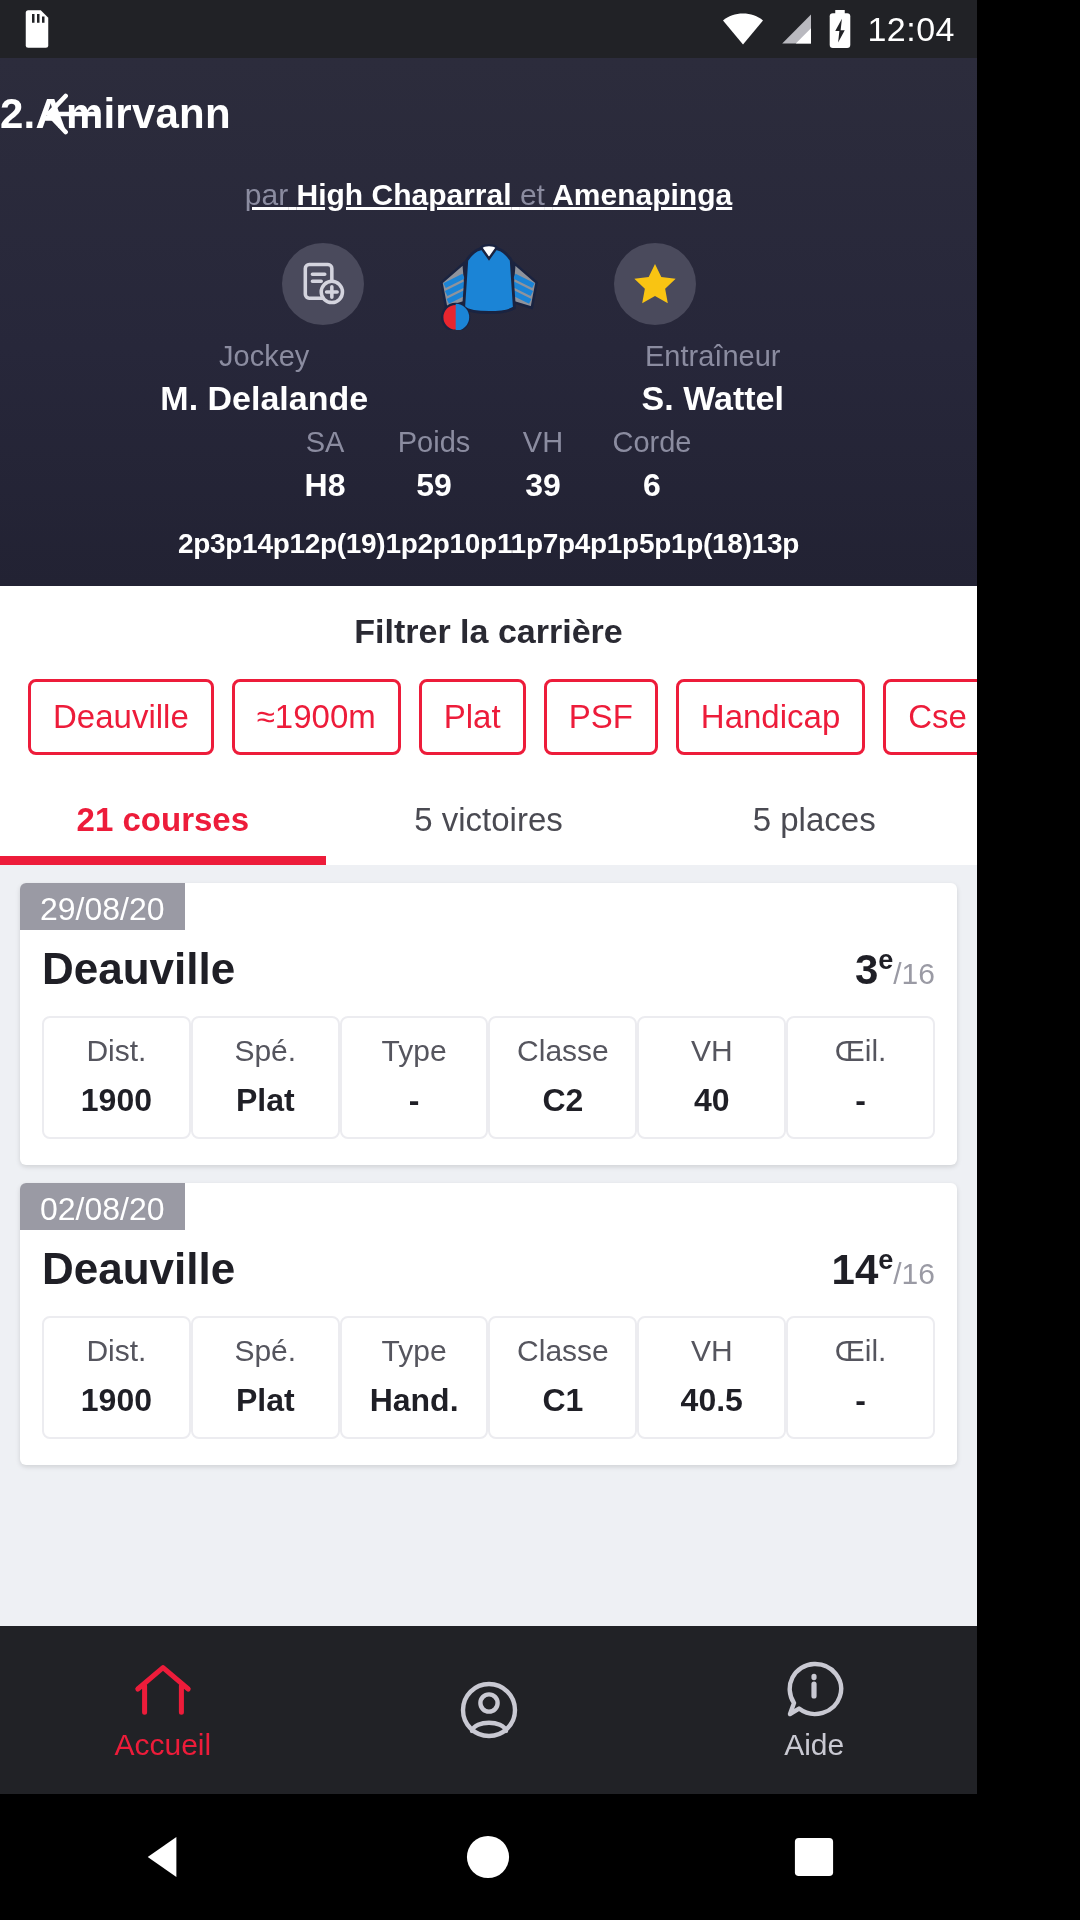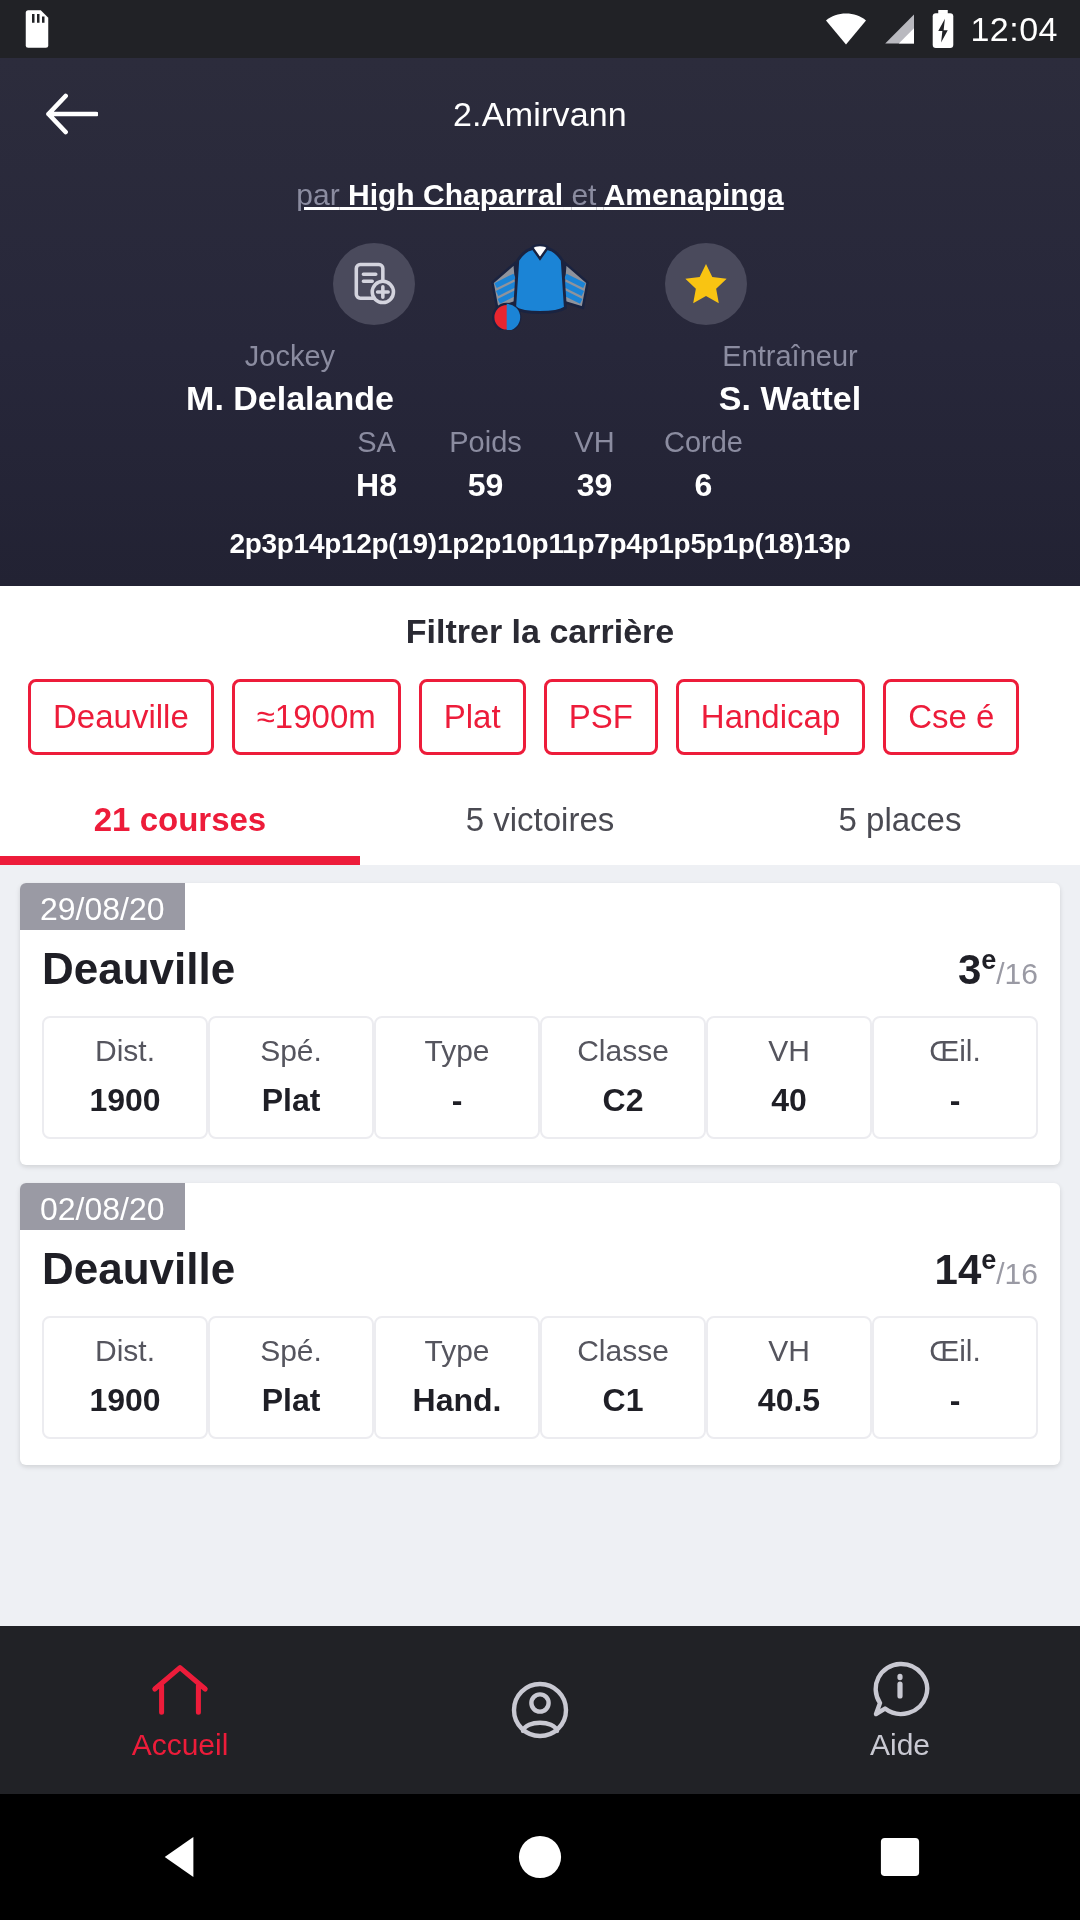"12:04" #screen { width: 1080px -> 977px }
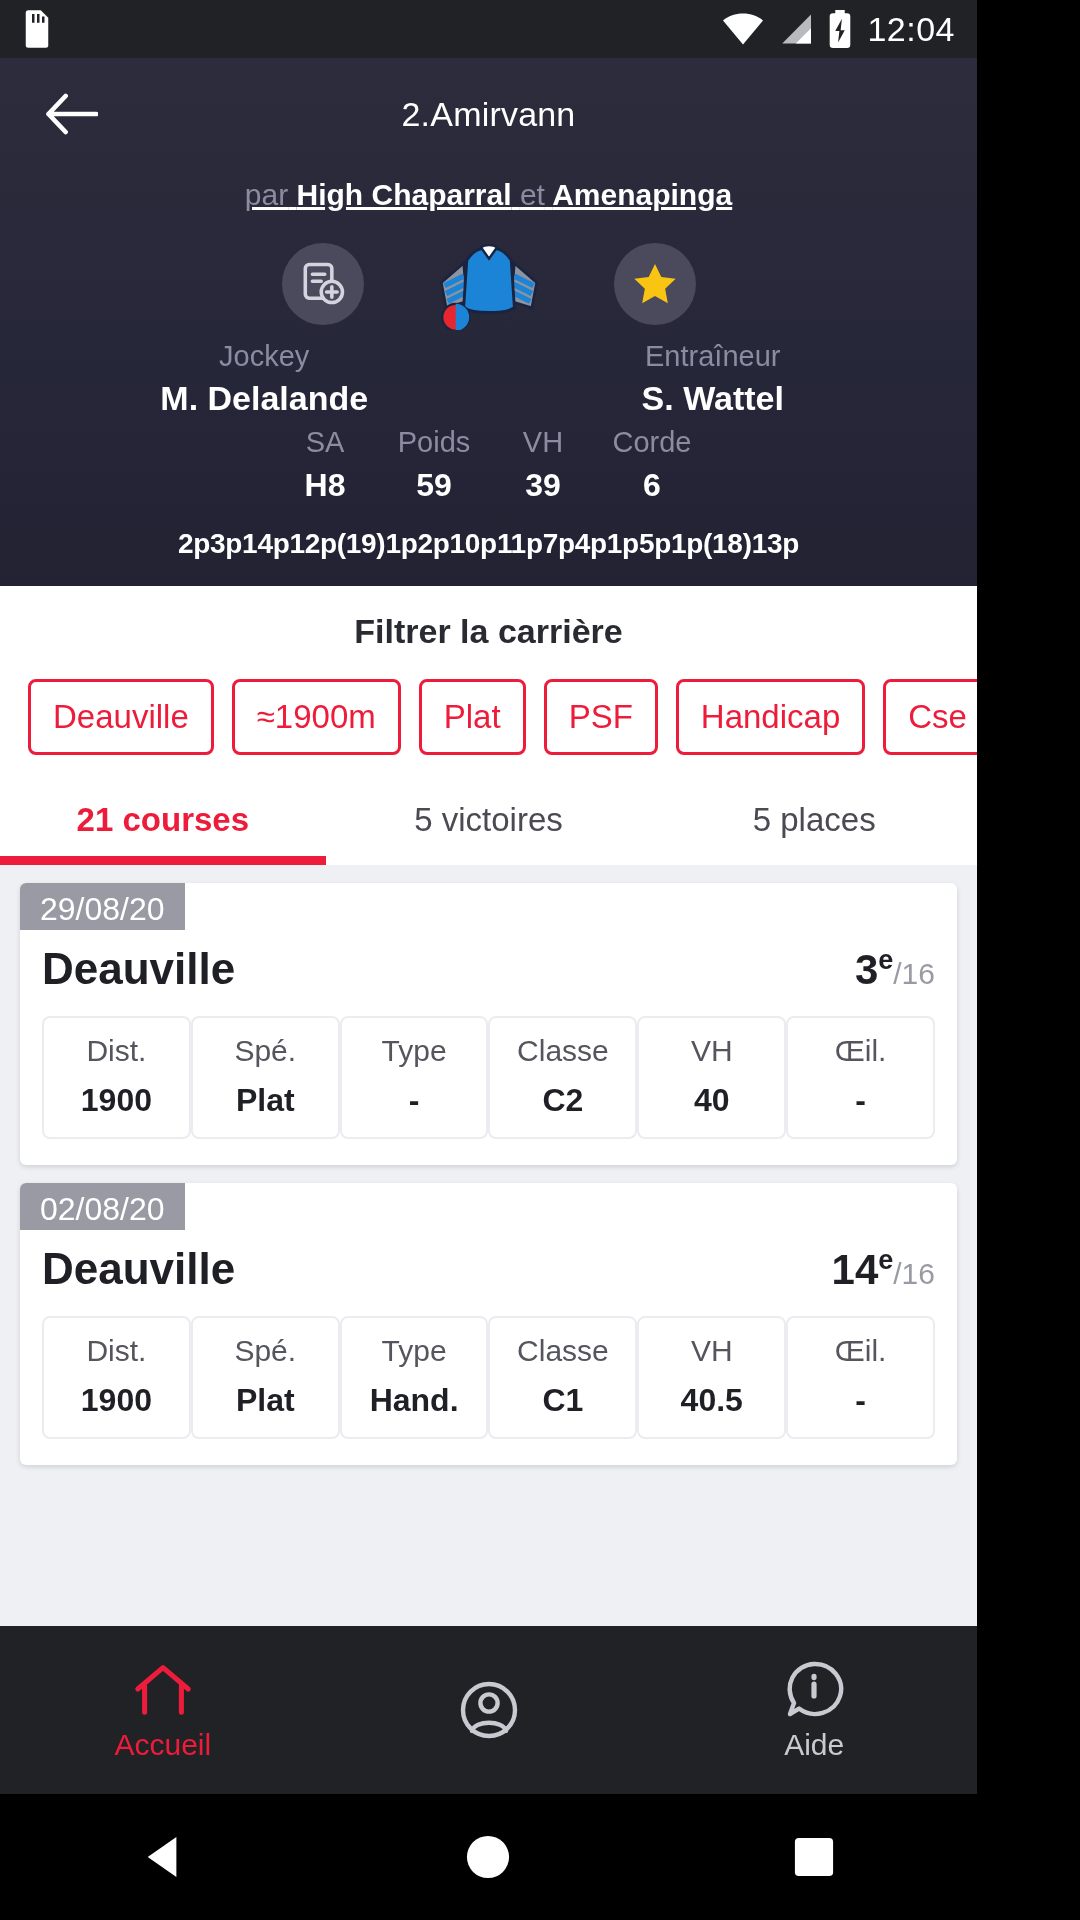"2.Amirvann" .hero-title { font-size: 34px -> 42px; font-weight: normal -> bold; text-align: center -> none }
